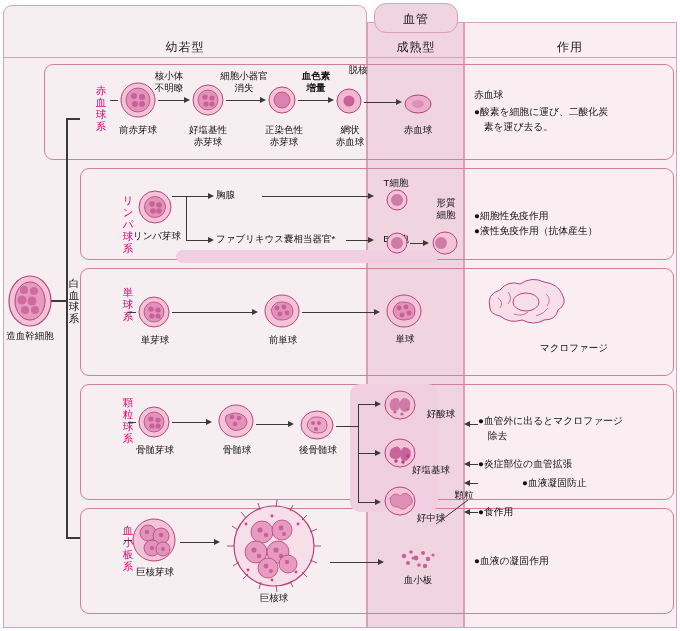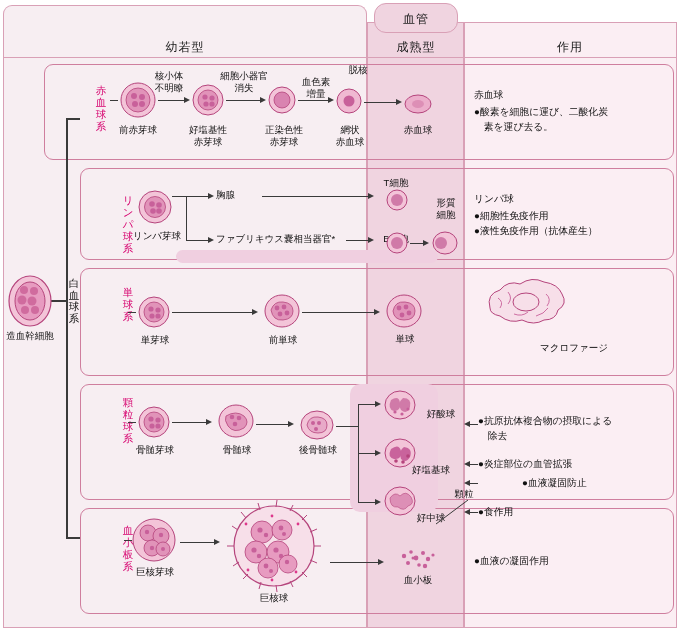"血色素" div.lbl { font-weight: none -> bold; top: 76px -> 70px }
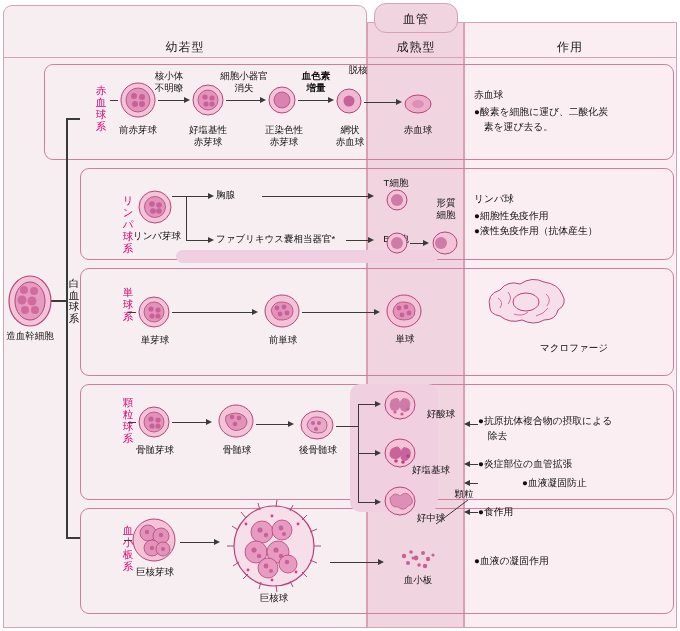"リンパ球" div.act { html: <div>リンパ球</div> -> none }
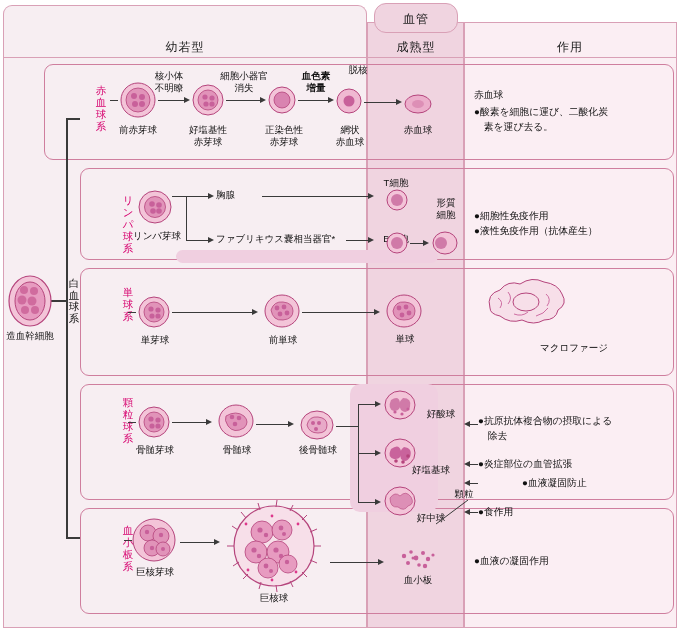"●抗原抗体複合物の摂取による" div.act { text: 抗原抗体複合物の摂取による -> 血管外に出るとマクロファージ }
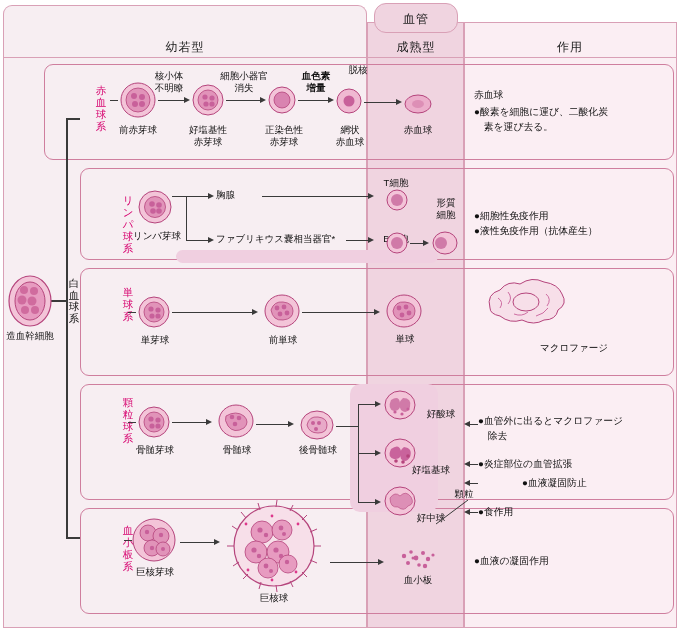"顆粒" div.lbl { font-family: Liberation Serif, serif -> none }
